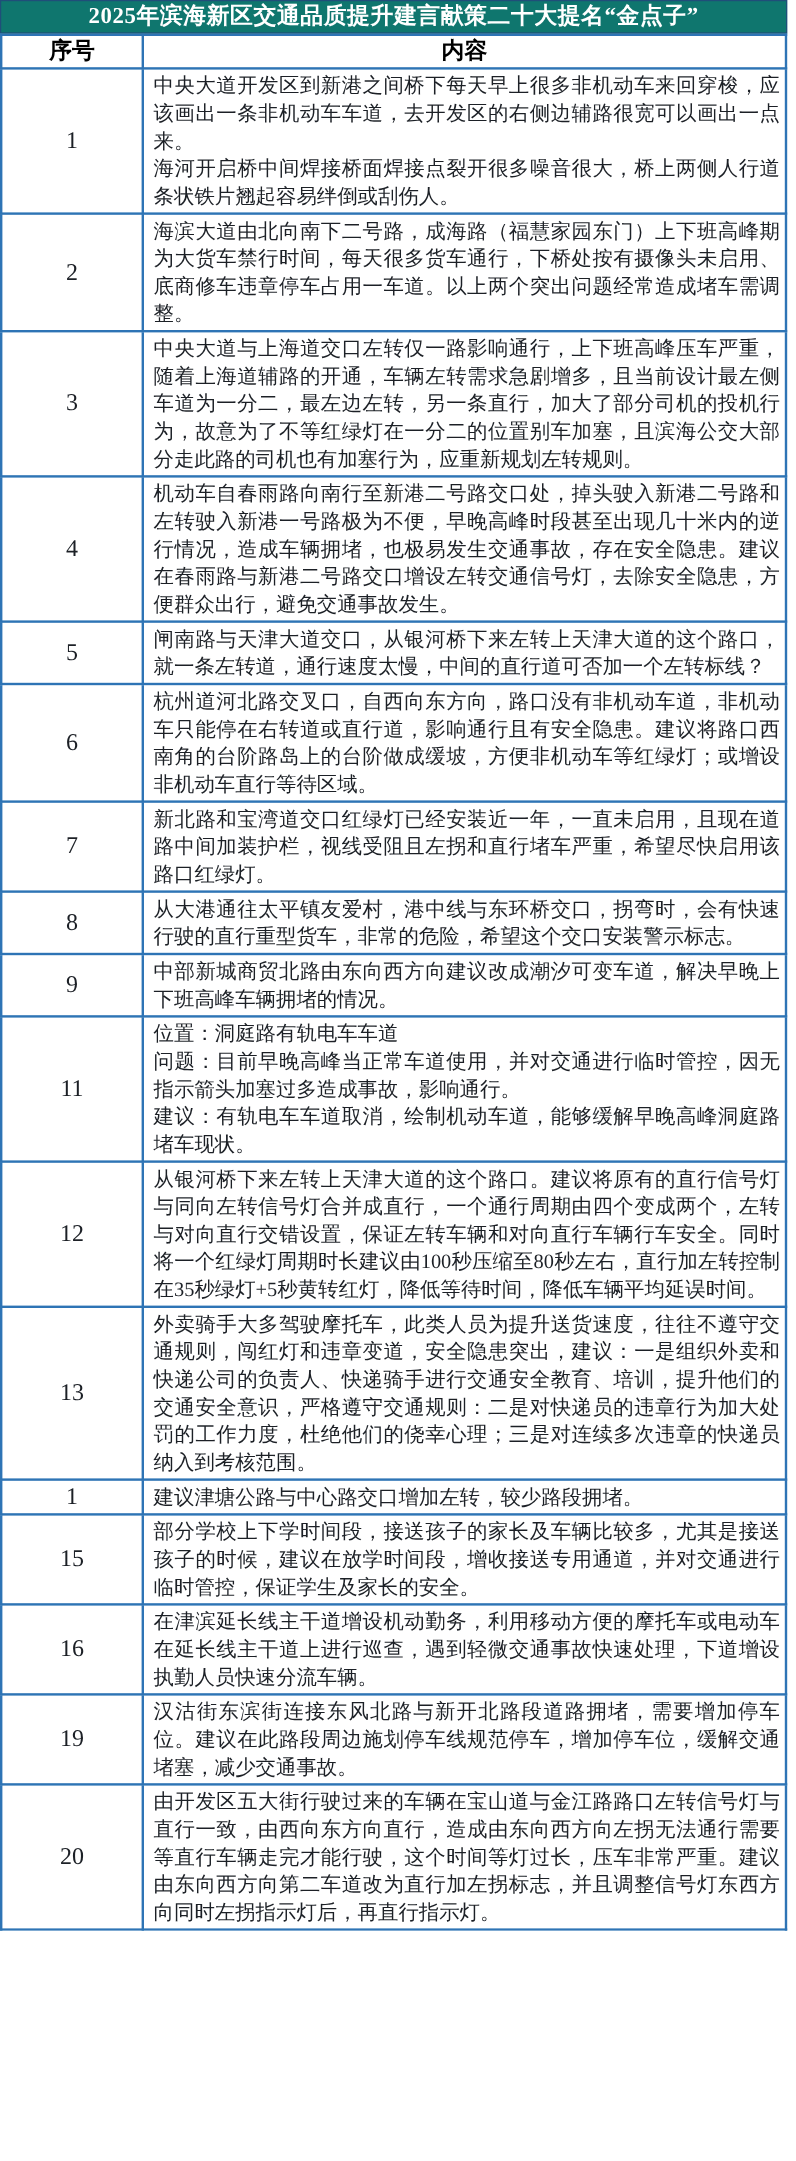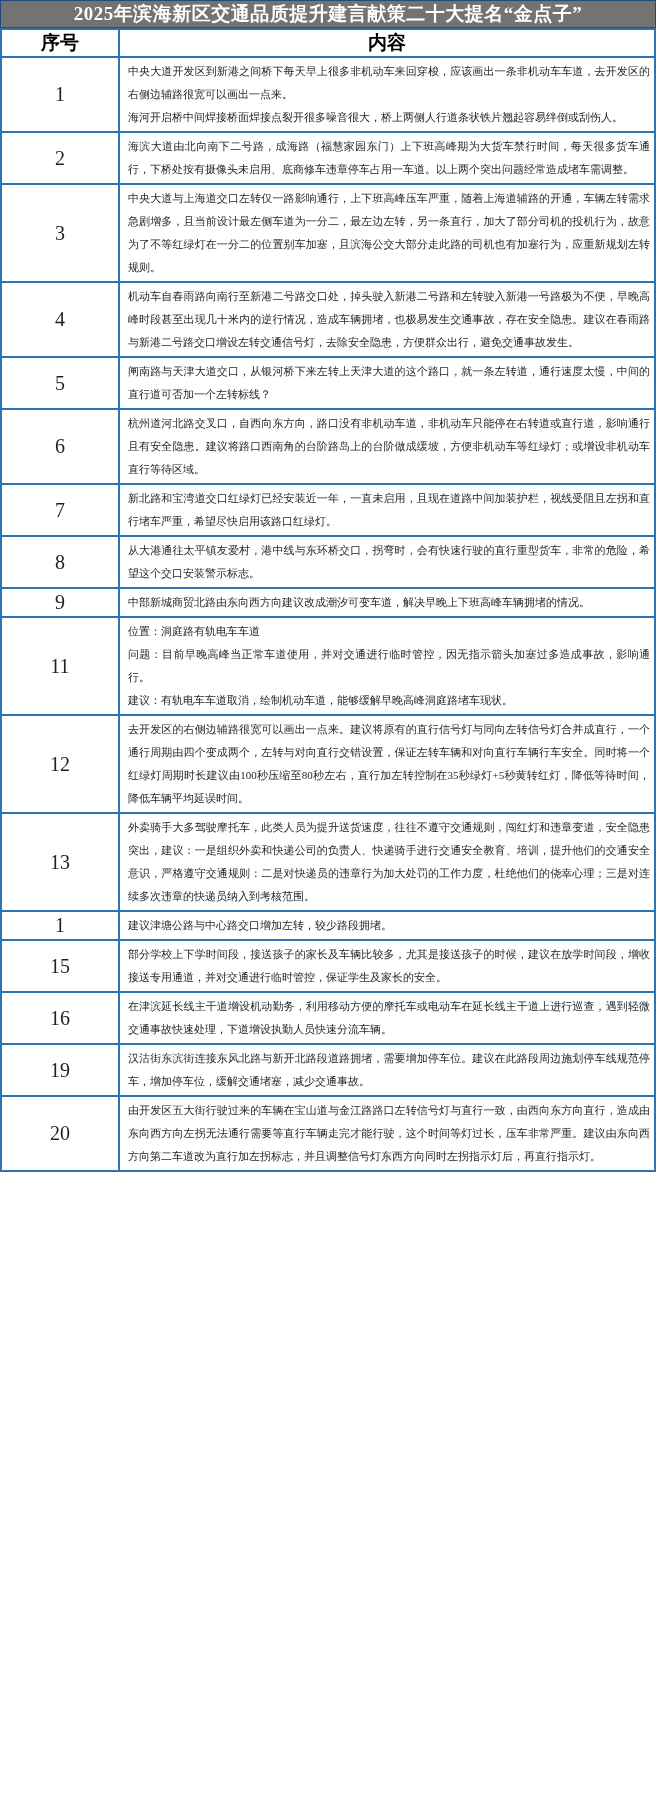"2025年滨海新区交通品质提升建言献策二十大提名“金点子”" .title-bar { background: #737373 -> #0f766e }
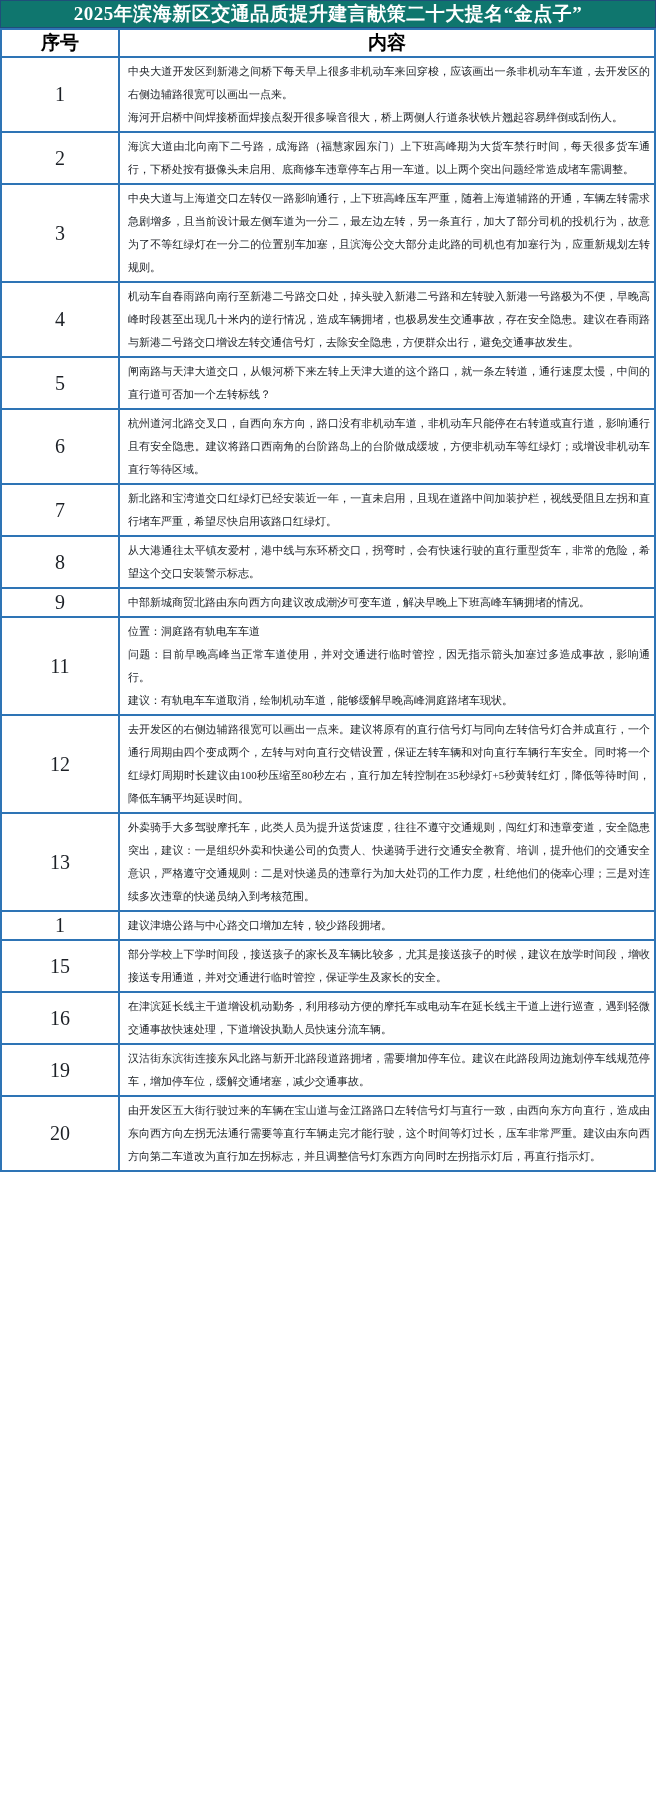"中央大道开发区到新港之间桥下每天早上很多非机动车来回穿梭，应该画出一条非机动车车" td.content { font-size: 11px -> 17px }
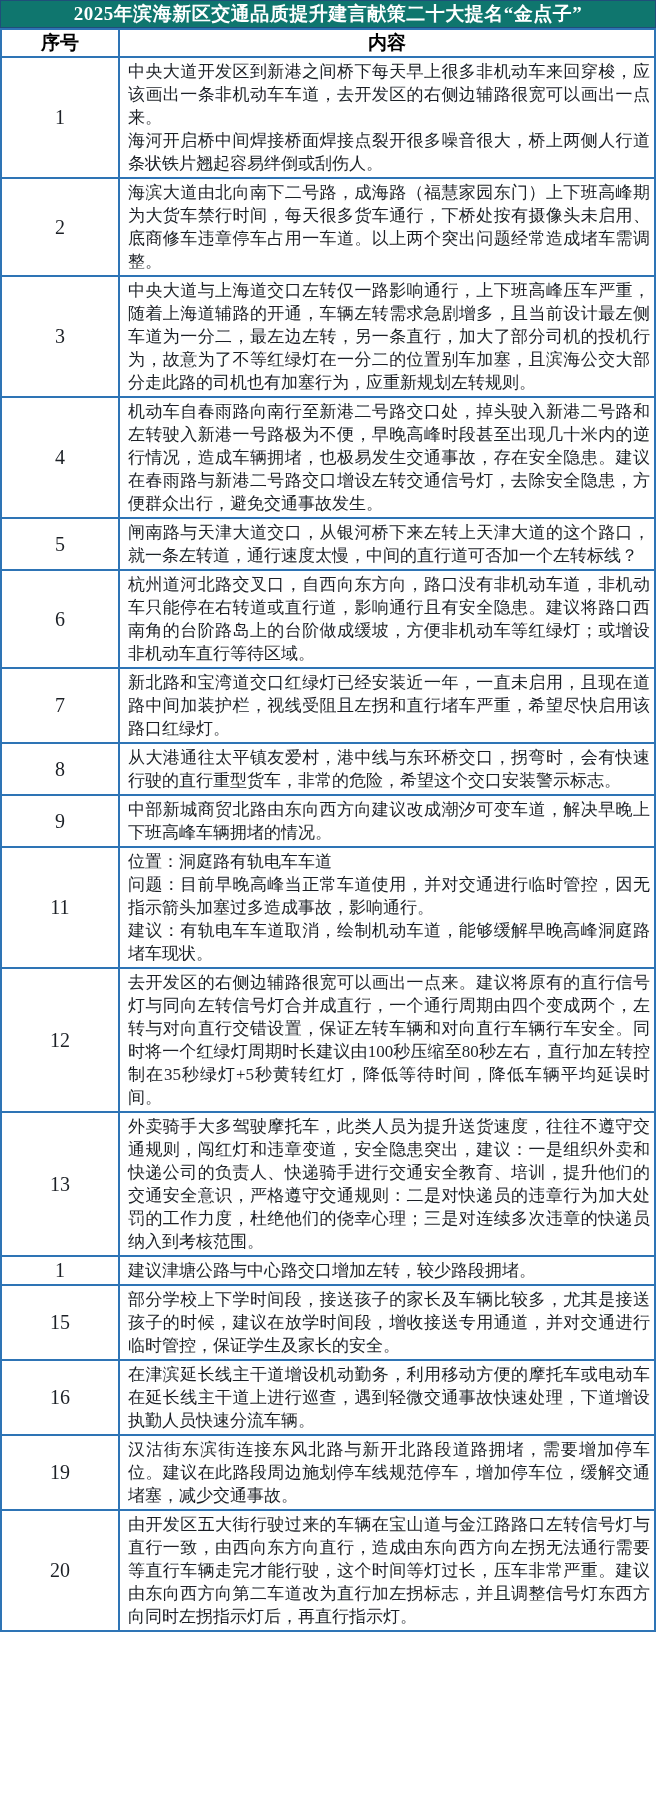"去开发区的右侧边辅路很宽可以画出一点来。建议将原有的直行信号灯与同向左转信号灯合" p { text: 去开发区的右侧边辅路很宽可以画出一点来 -> 从银河桥下来左转上天津大道的这个路口 }
